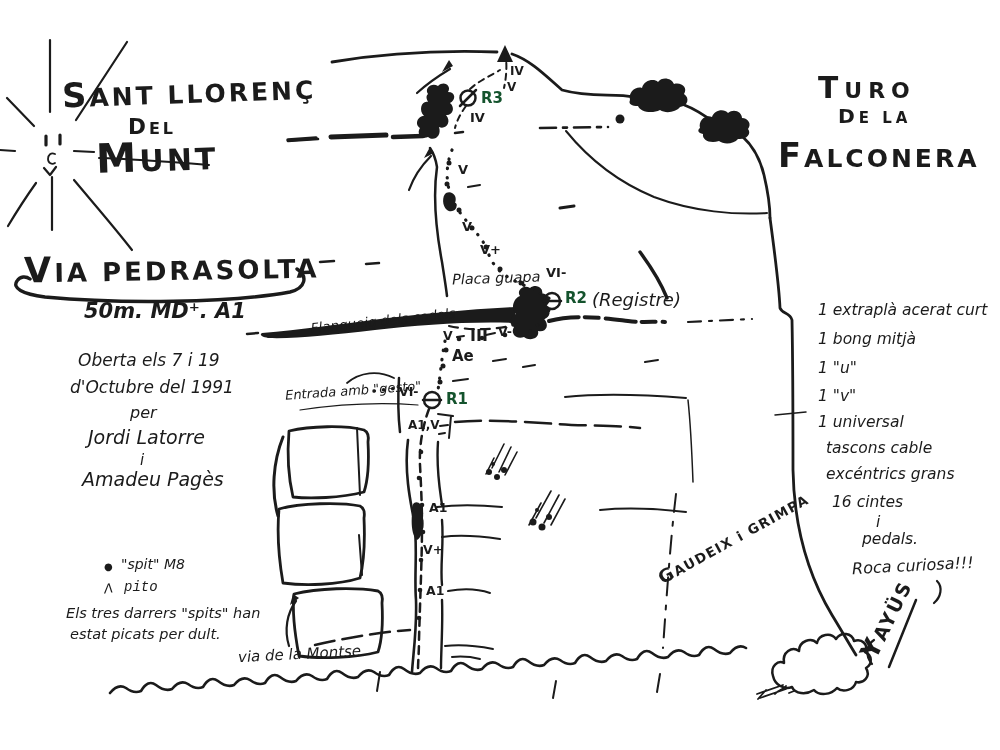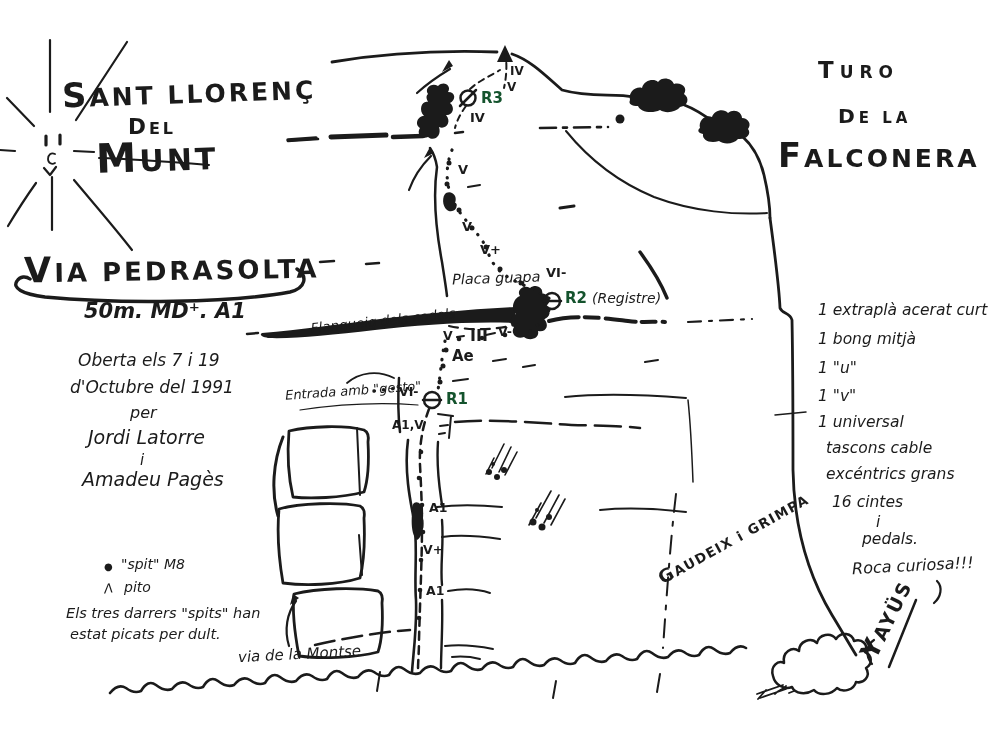"TURO" span.lbl { font-size: 17px -> 22px; top: 58px -> 72px }
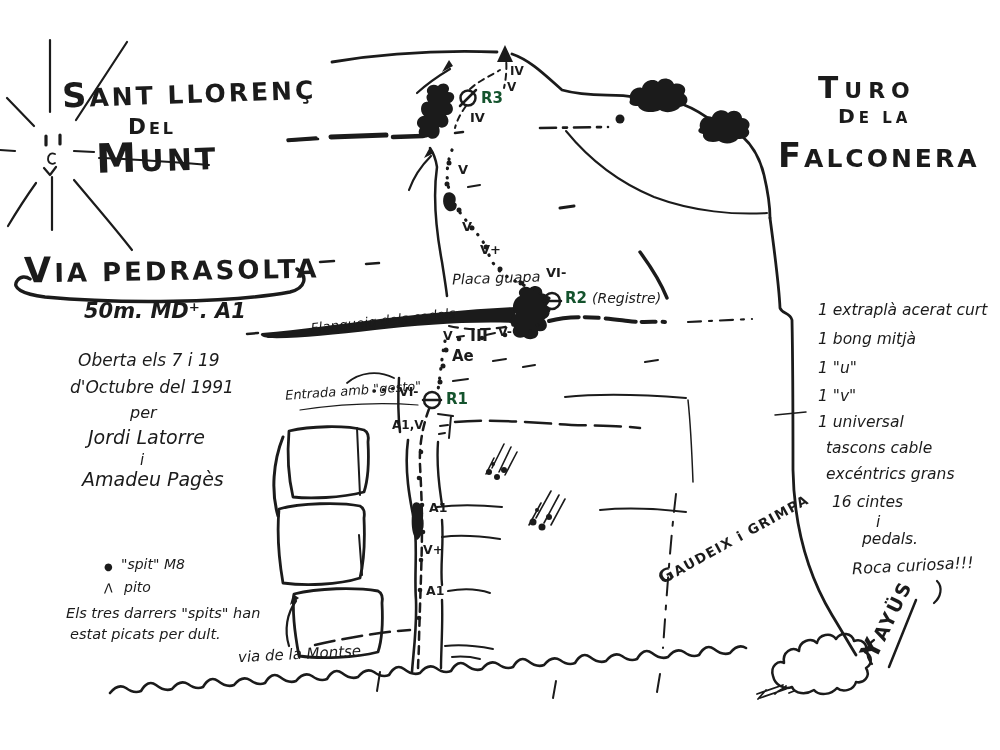"(Registre)" span.lbl { font-size: 14px -> 18px }
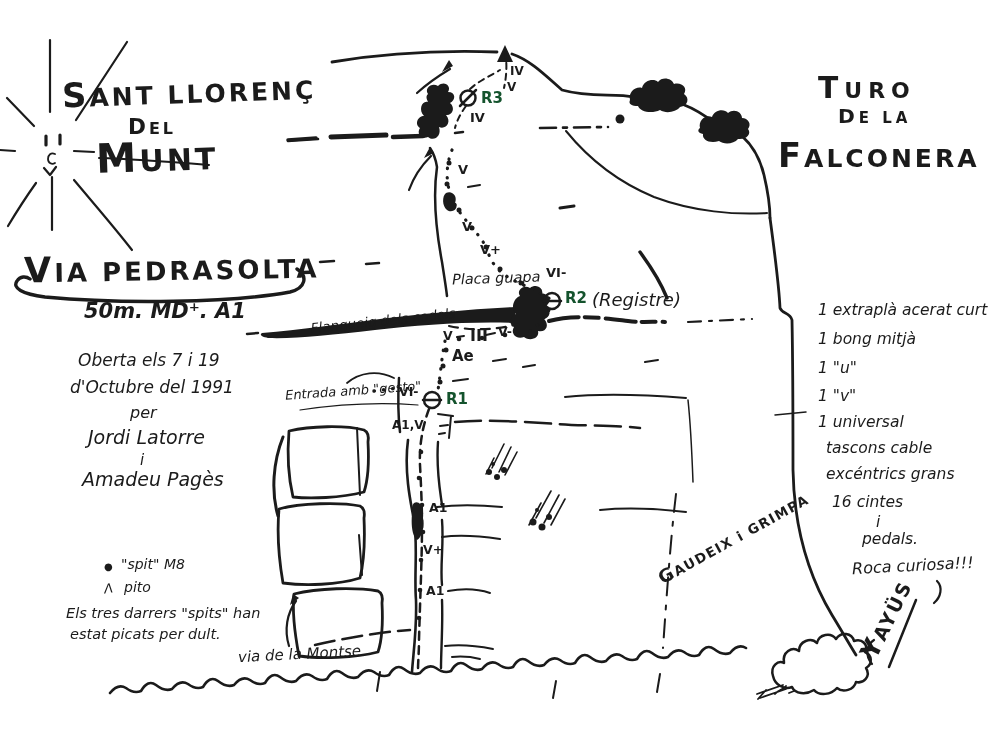"A1,V" span.g { left: 392px -> 408px }
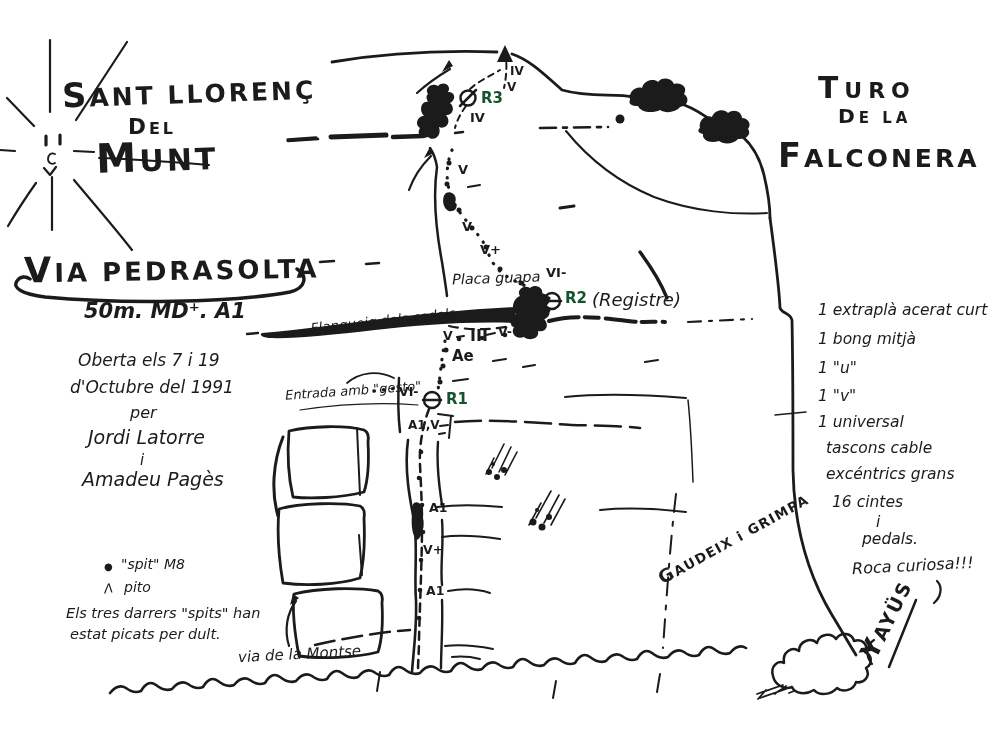"pito" span.lbl { font-family: none -> Liberation Mono, monospace }
